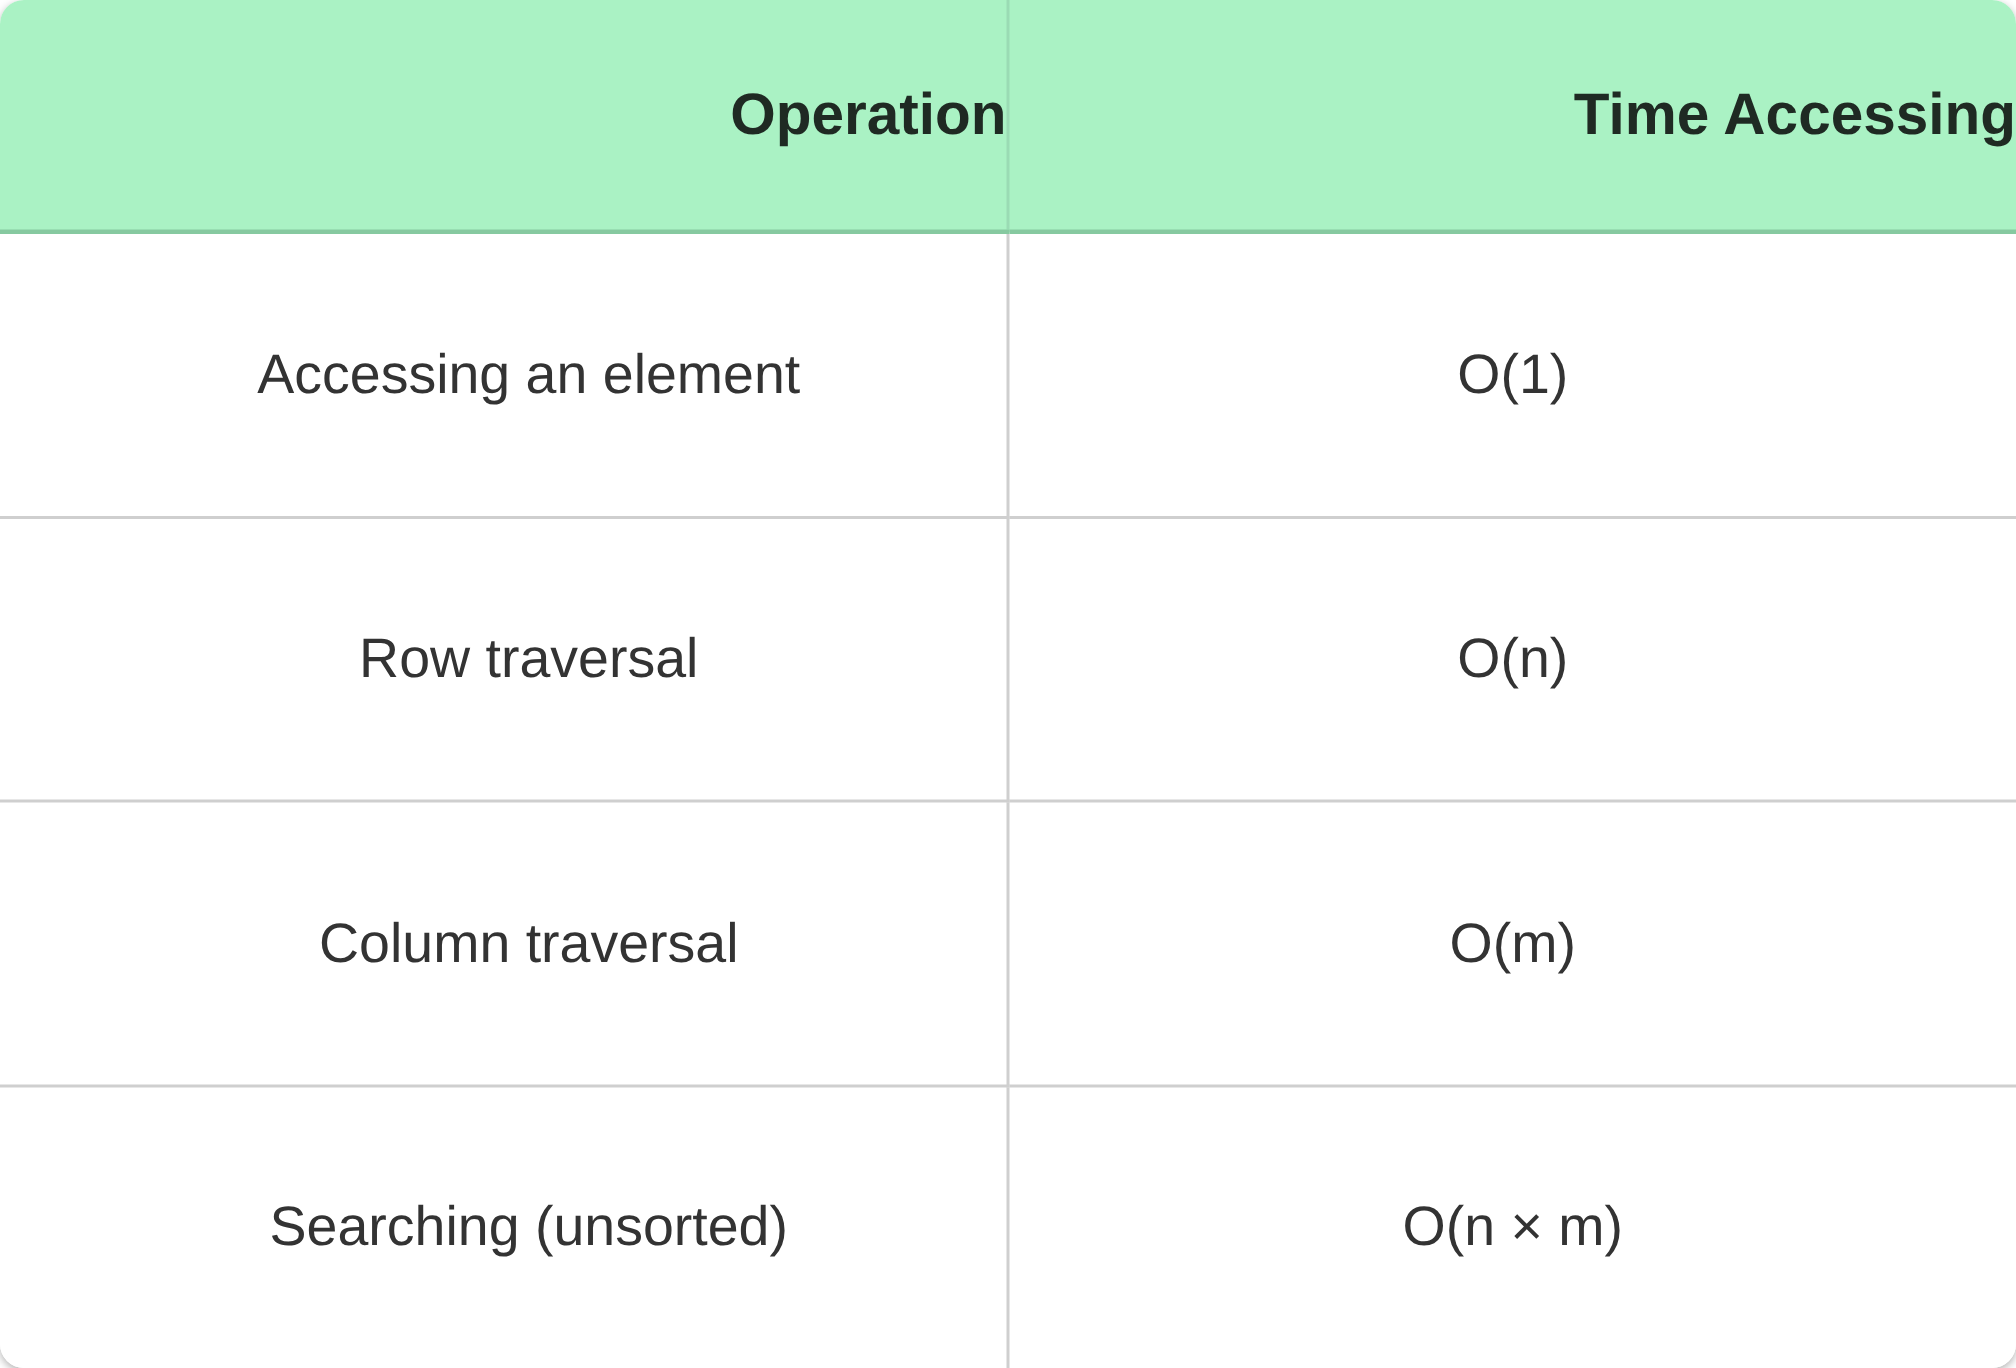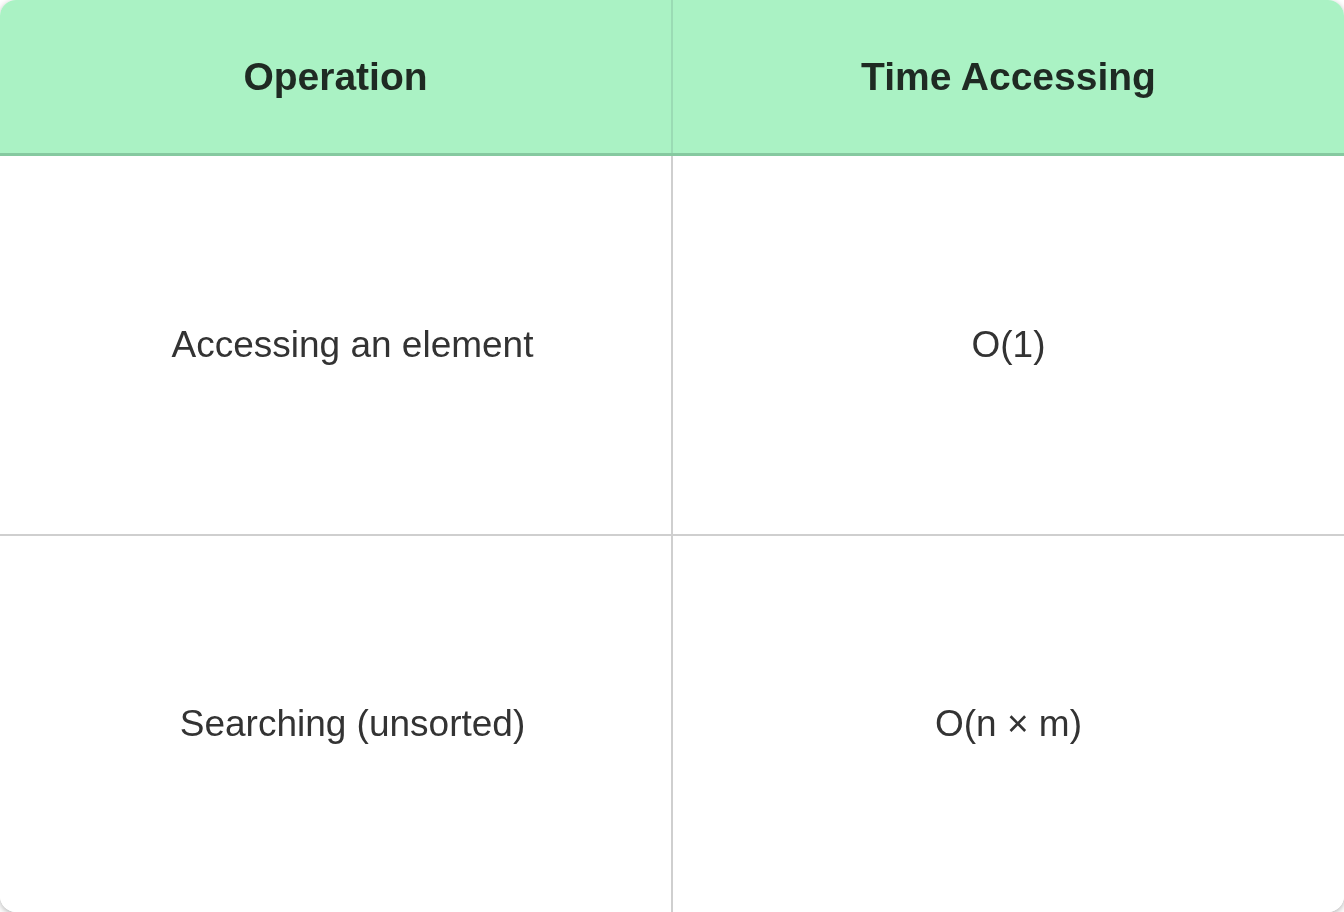"Operation" .complexity-table thead th { text-align: center -> right }
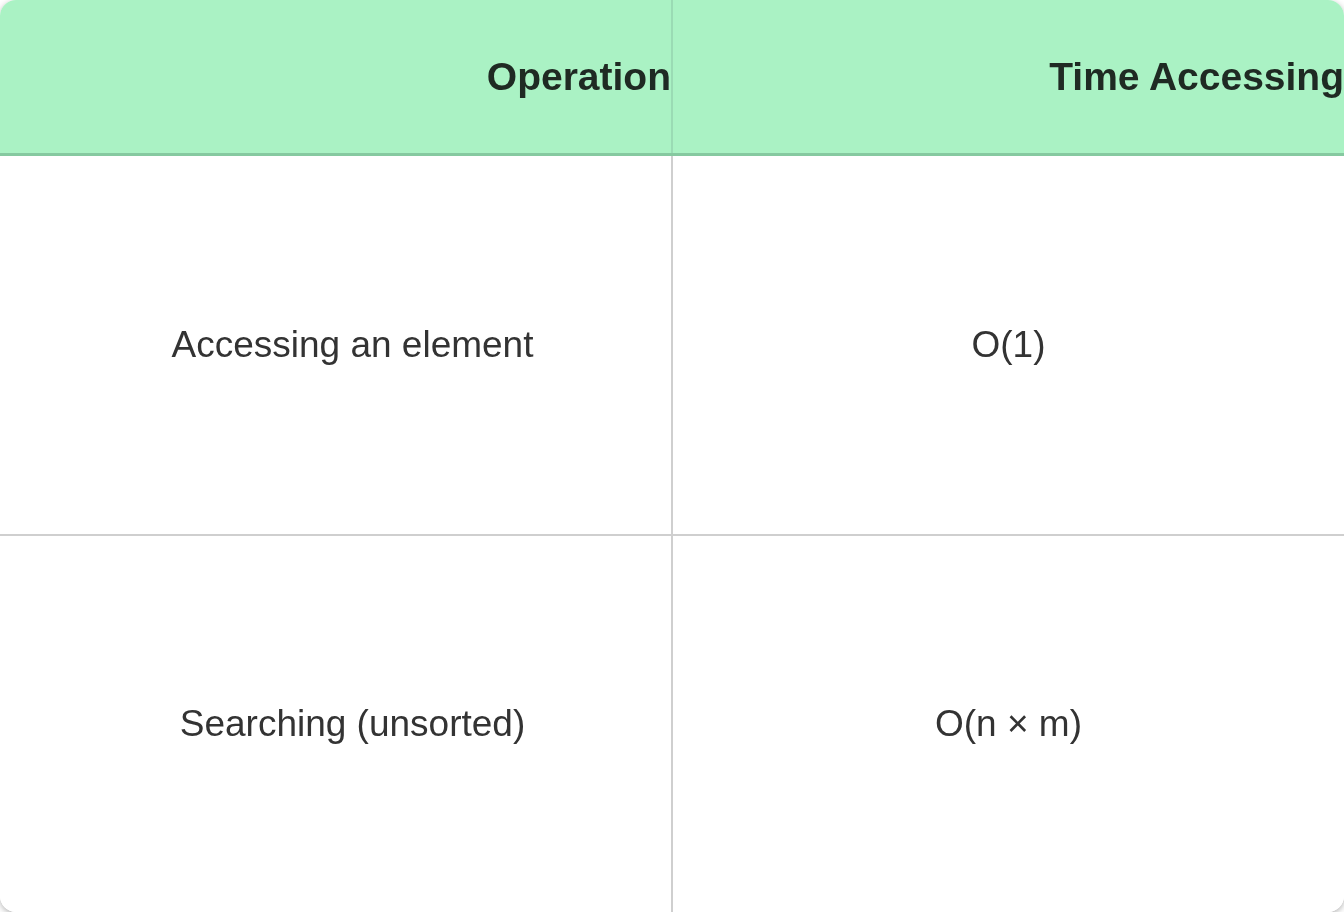"Row traversal" tr { html: none -> <tr> <td>Row traversal</td> <td>O(n)</td> </tr> }
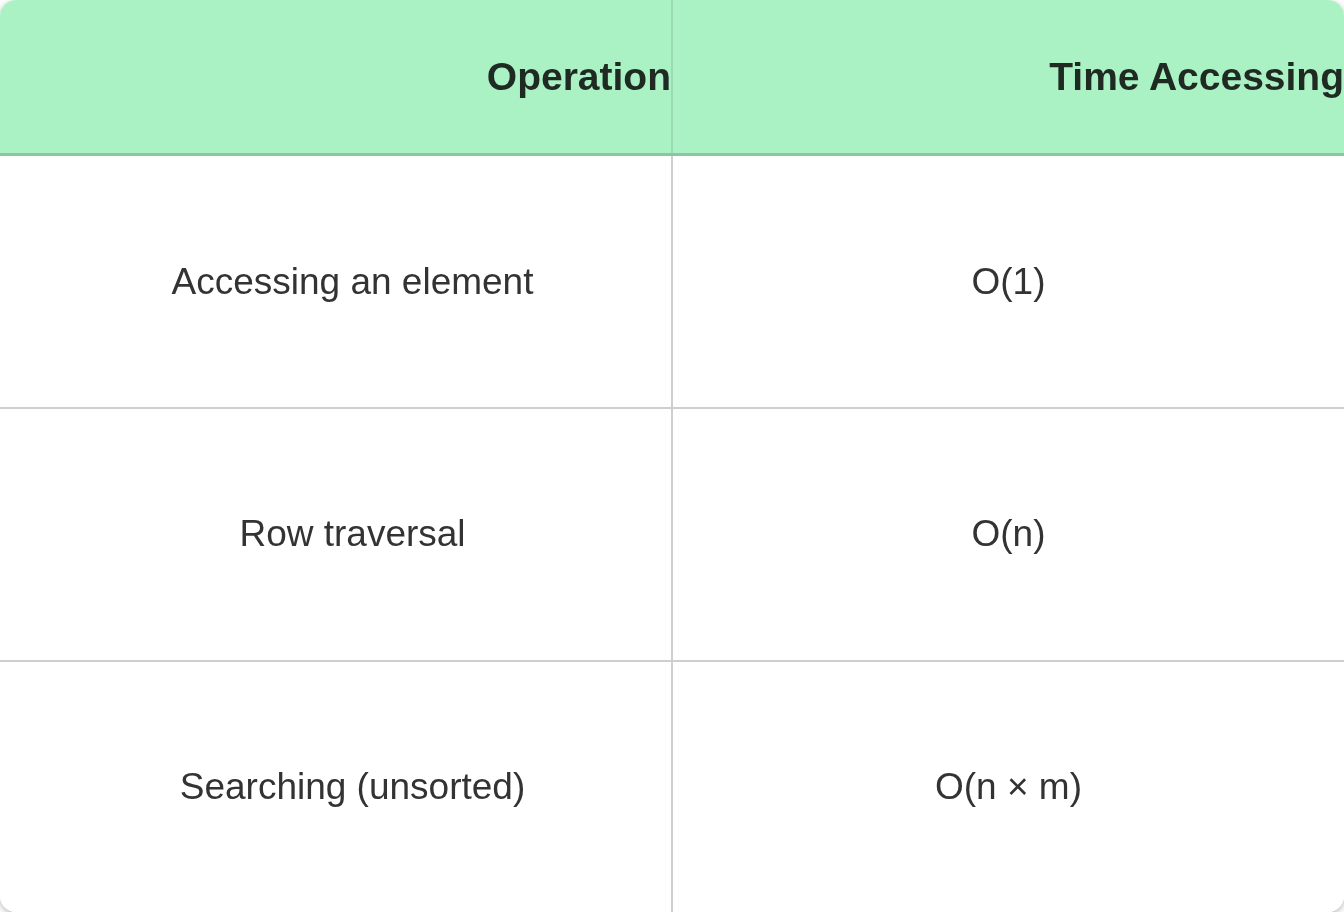"Column traversal" tr { html: none -> <tr> <td>Column traversal</td> <td>O(m)</td> </tr> }
